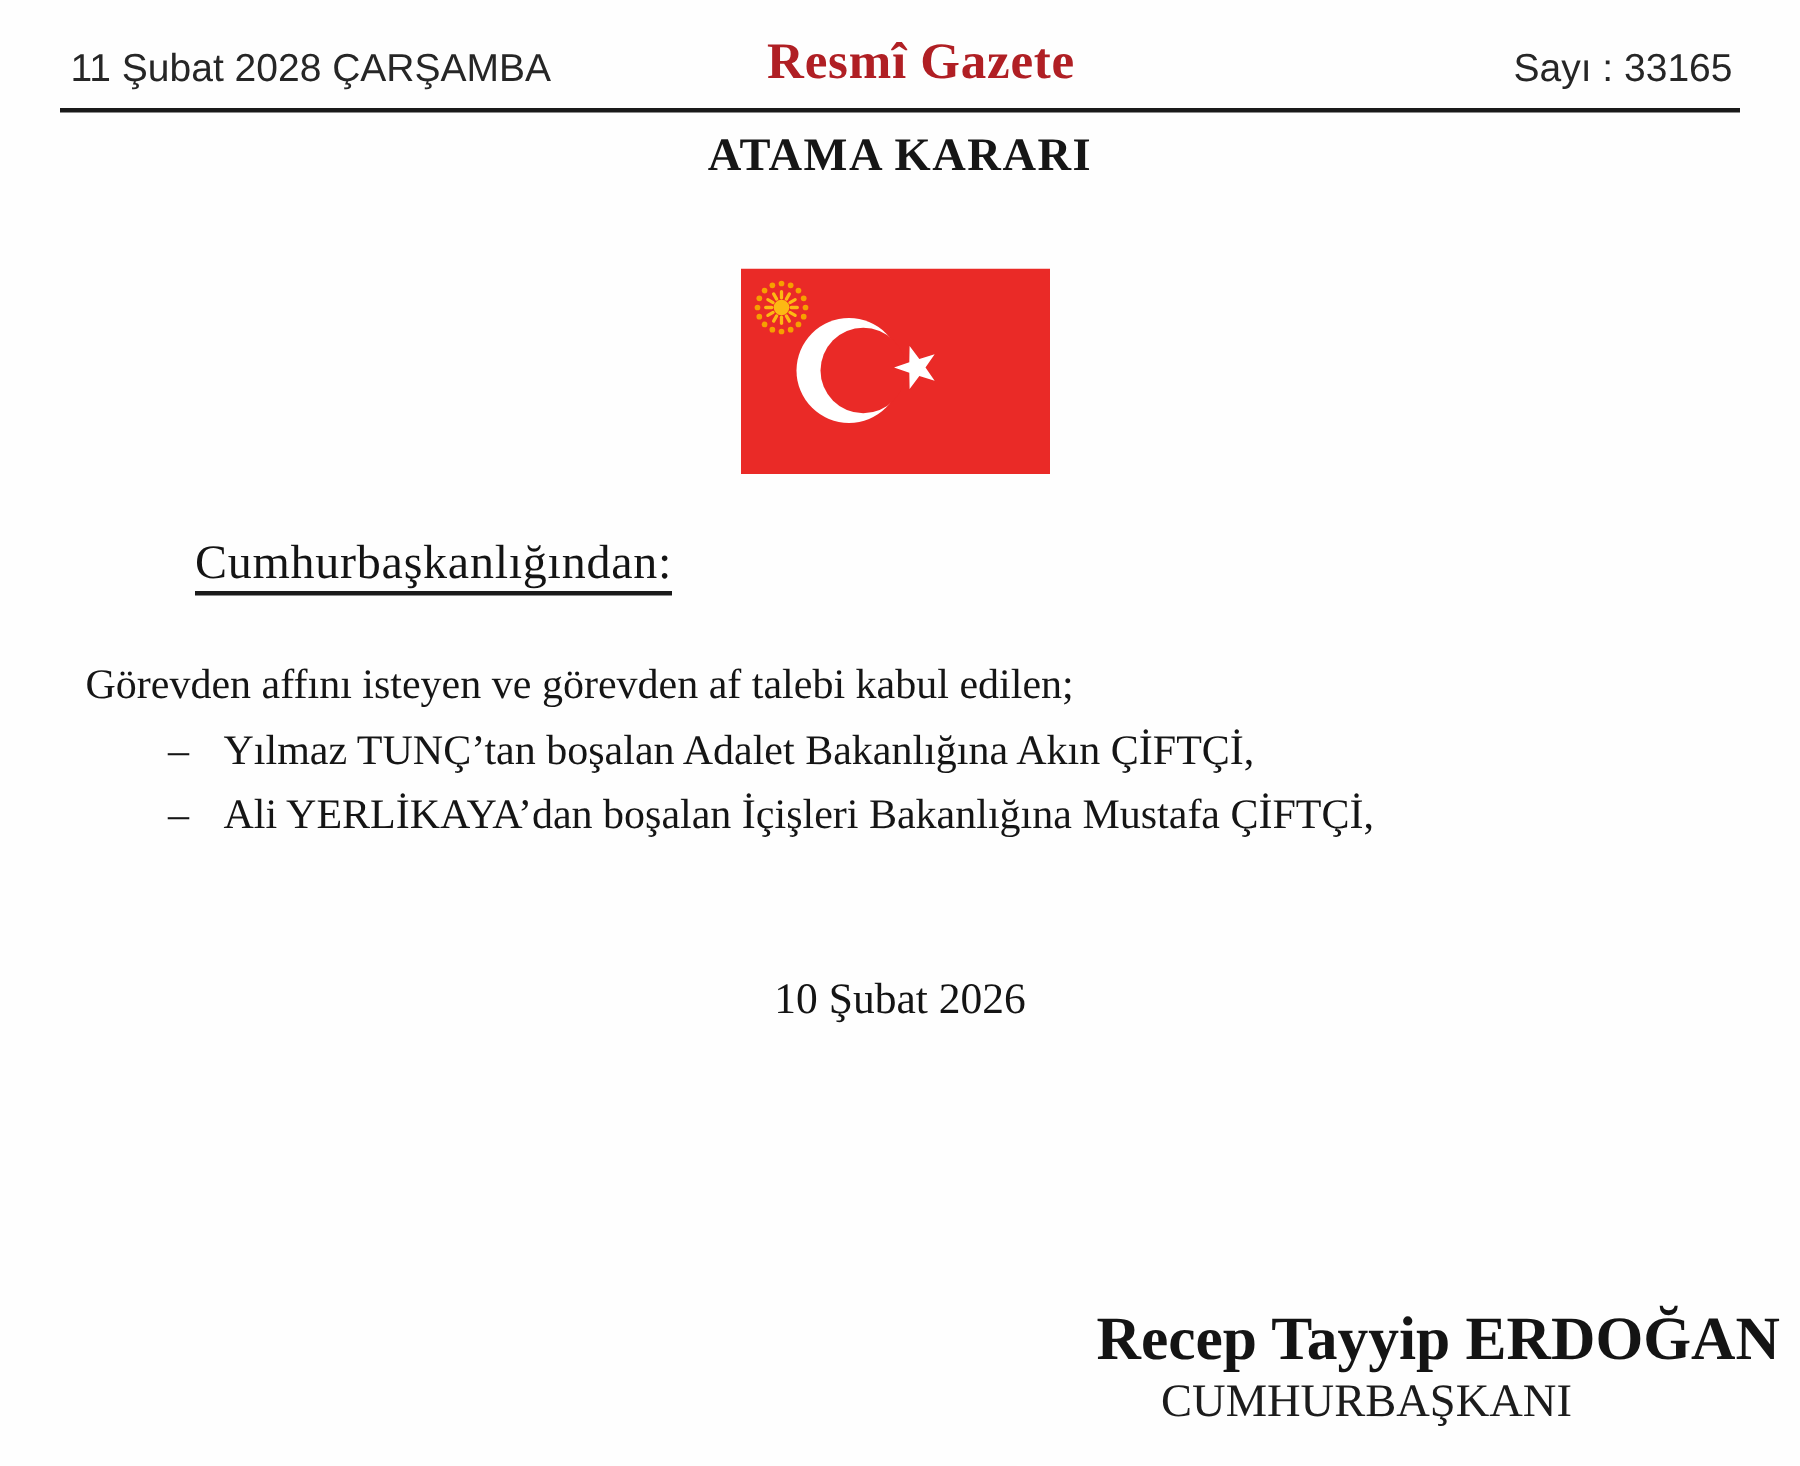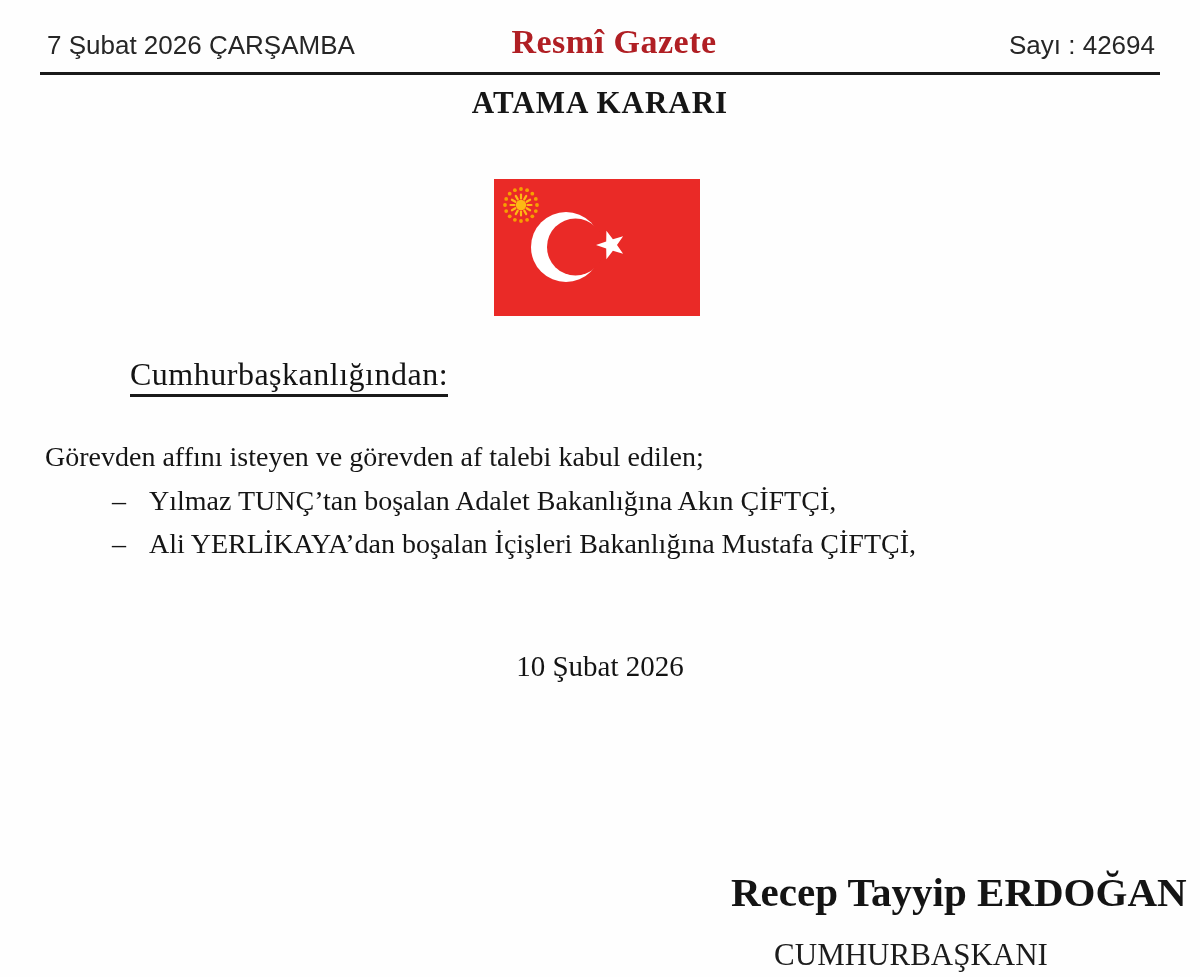"7 Şubat 2026 ÇARŞAMBA" div.abs { text: 7 Şubat 2026 -> 11 Şubat 2028 }
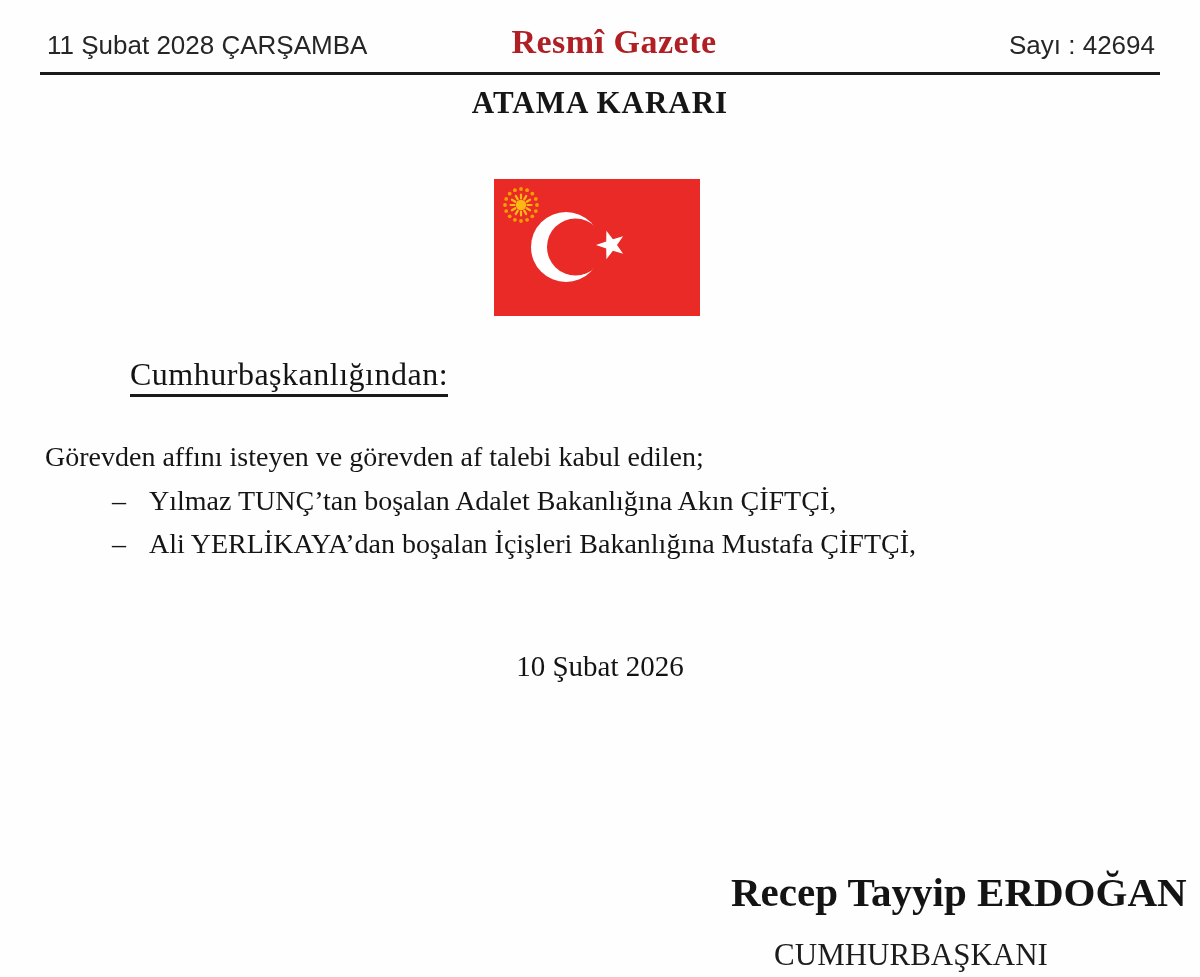"Sayı : 42694" div.abs { text: 42694 -> 33165 }
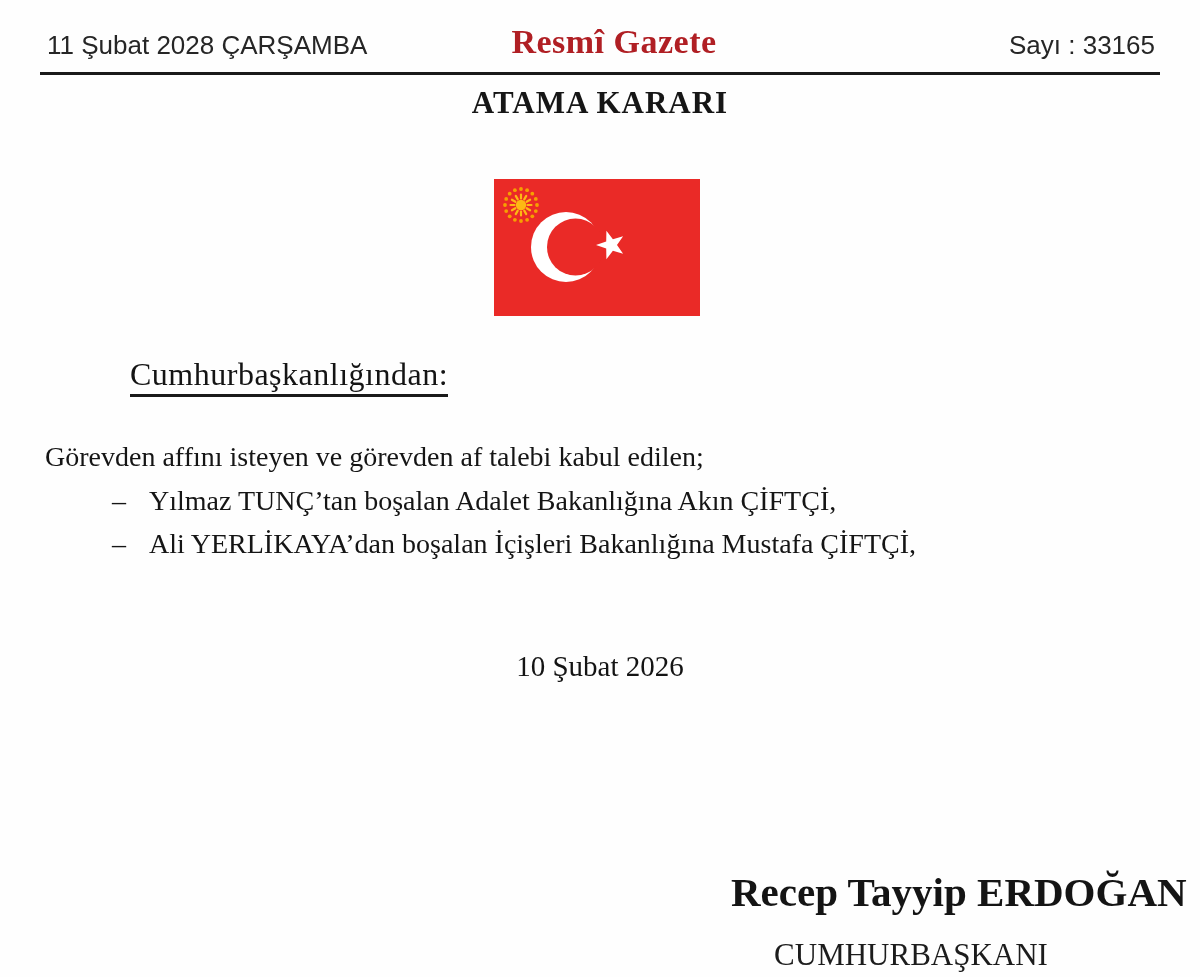"Görevden affını isteyen ve görevden" .intro { left: 45px -> 57px }
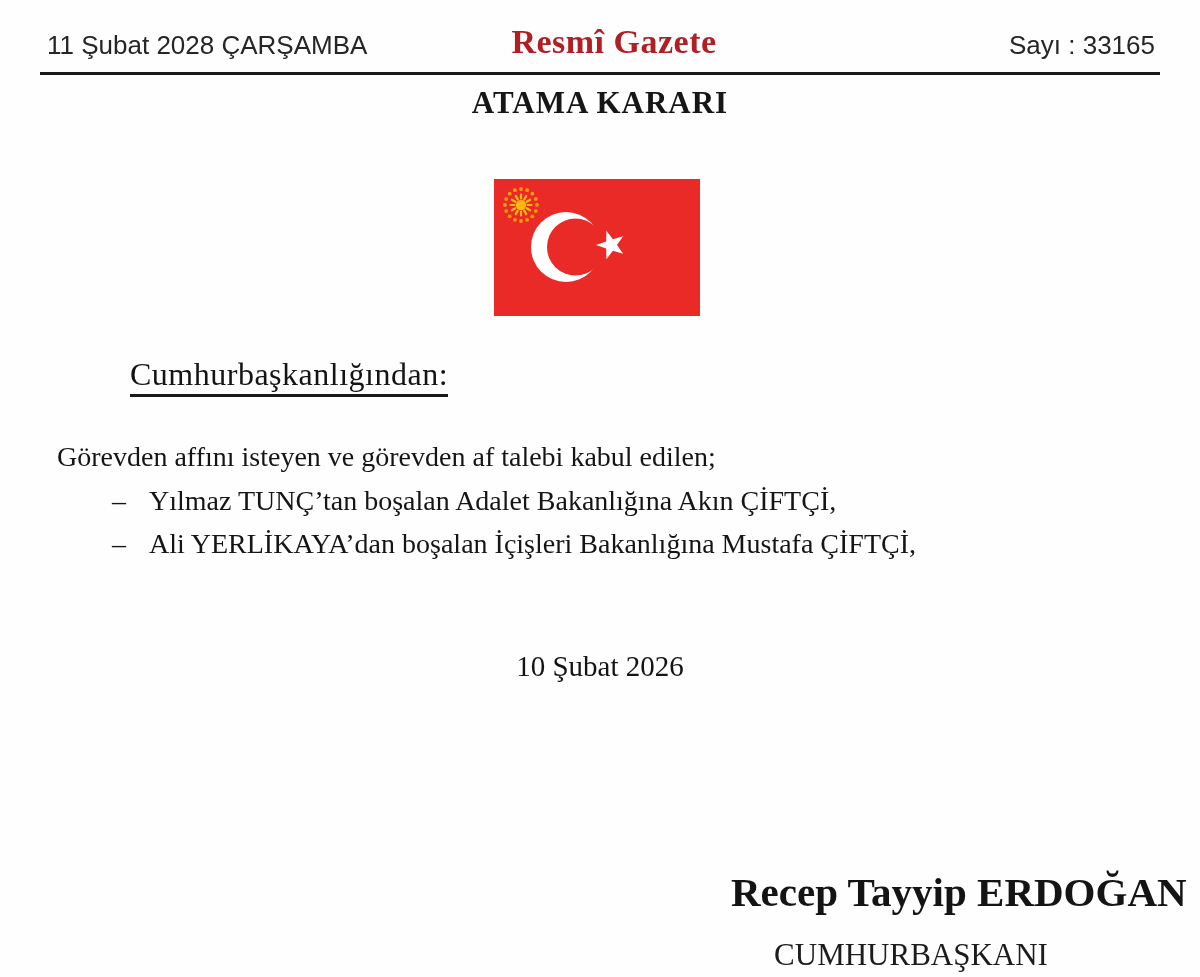"CUMHURBAŞKANI" .sig-title { margin-top: 21px -> none }
